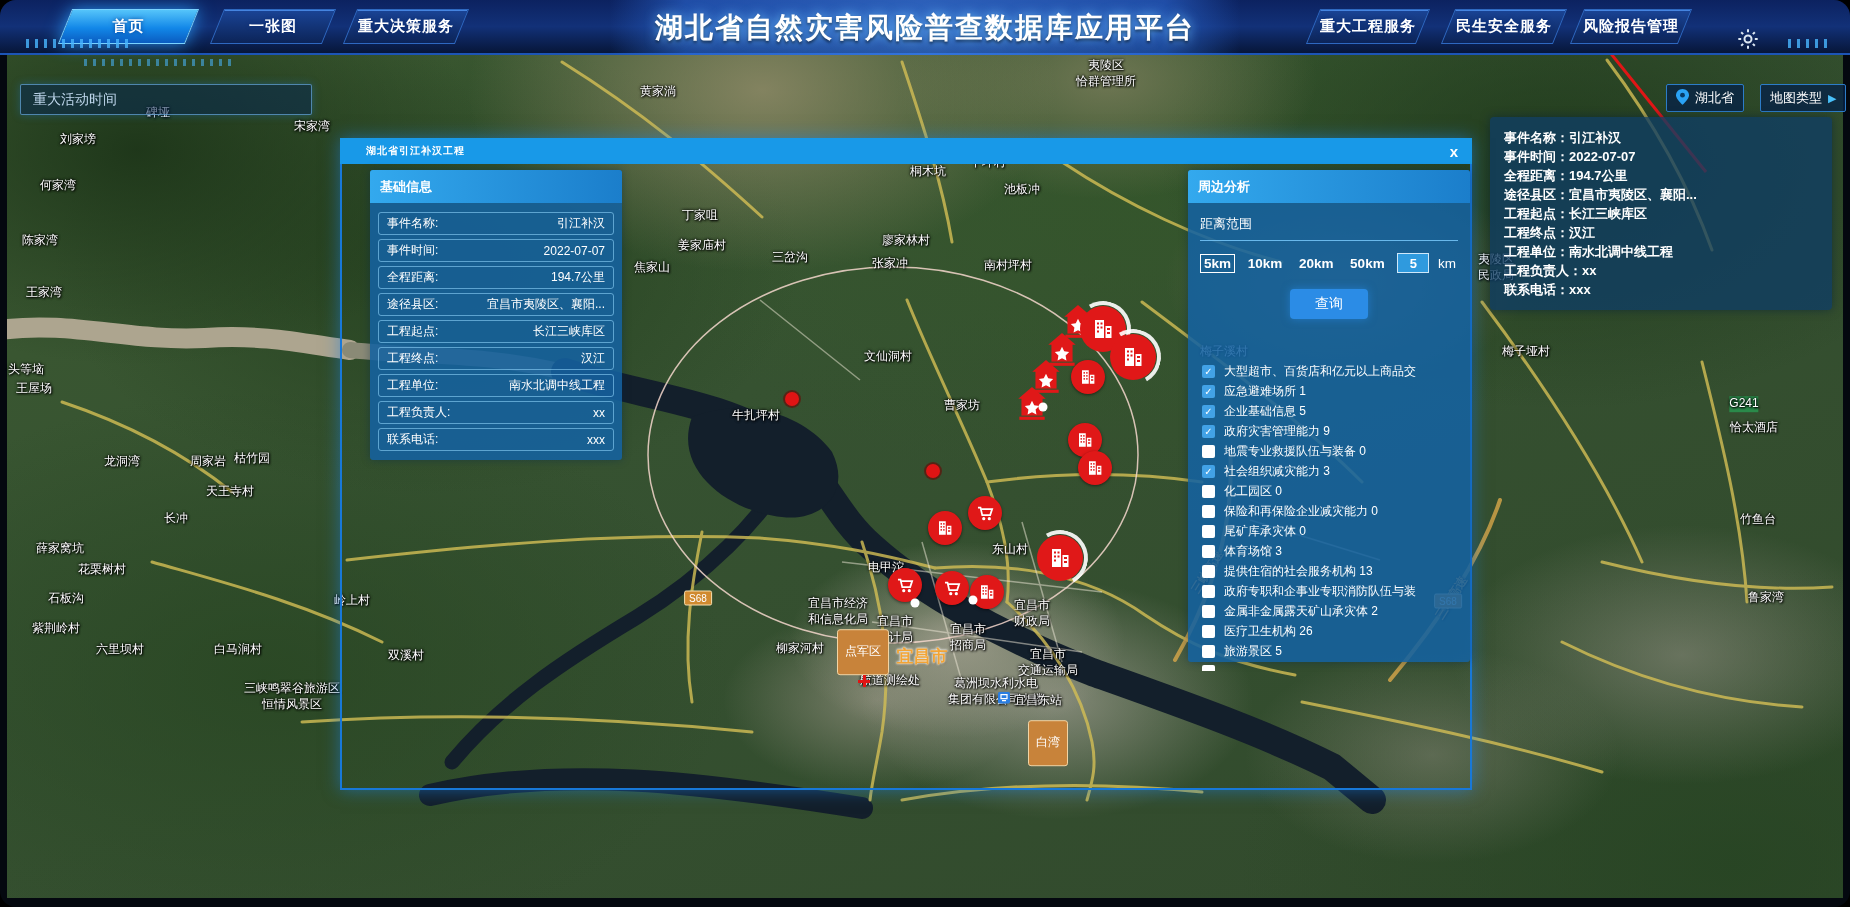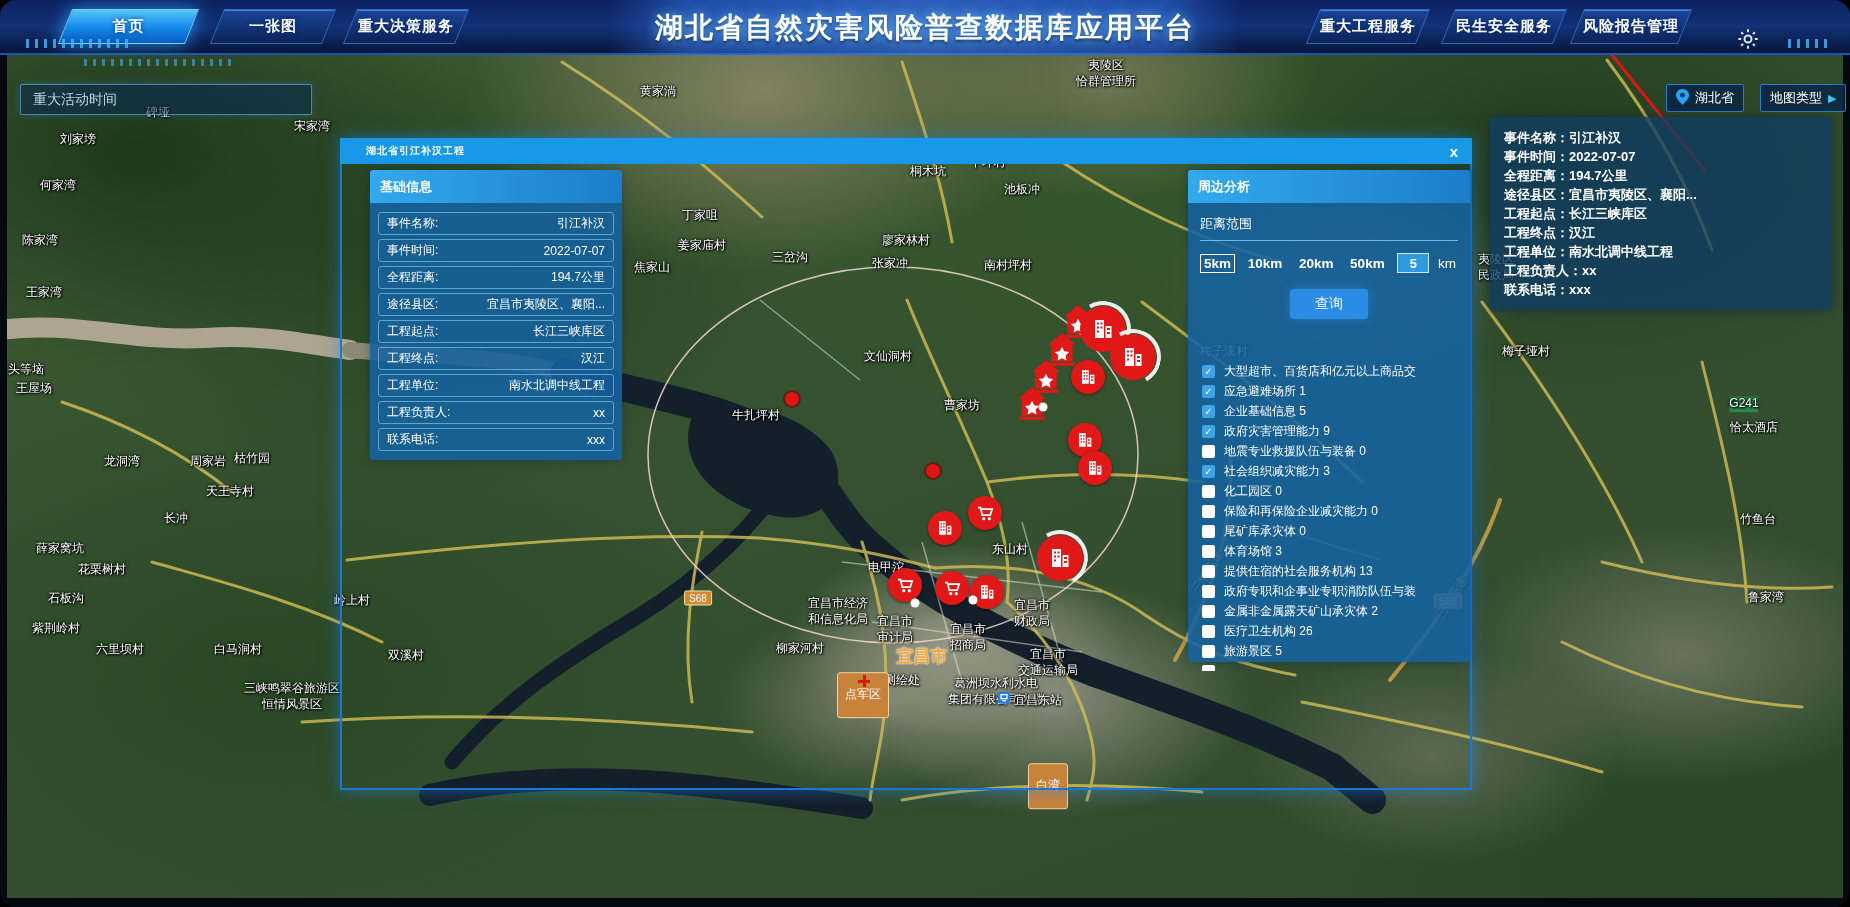"点军区" .maplabel.badge { margin-top: 43px -> none }
